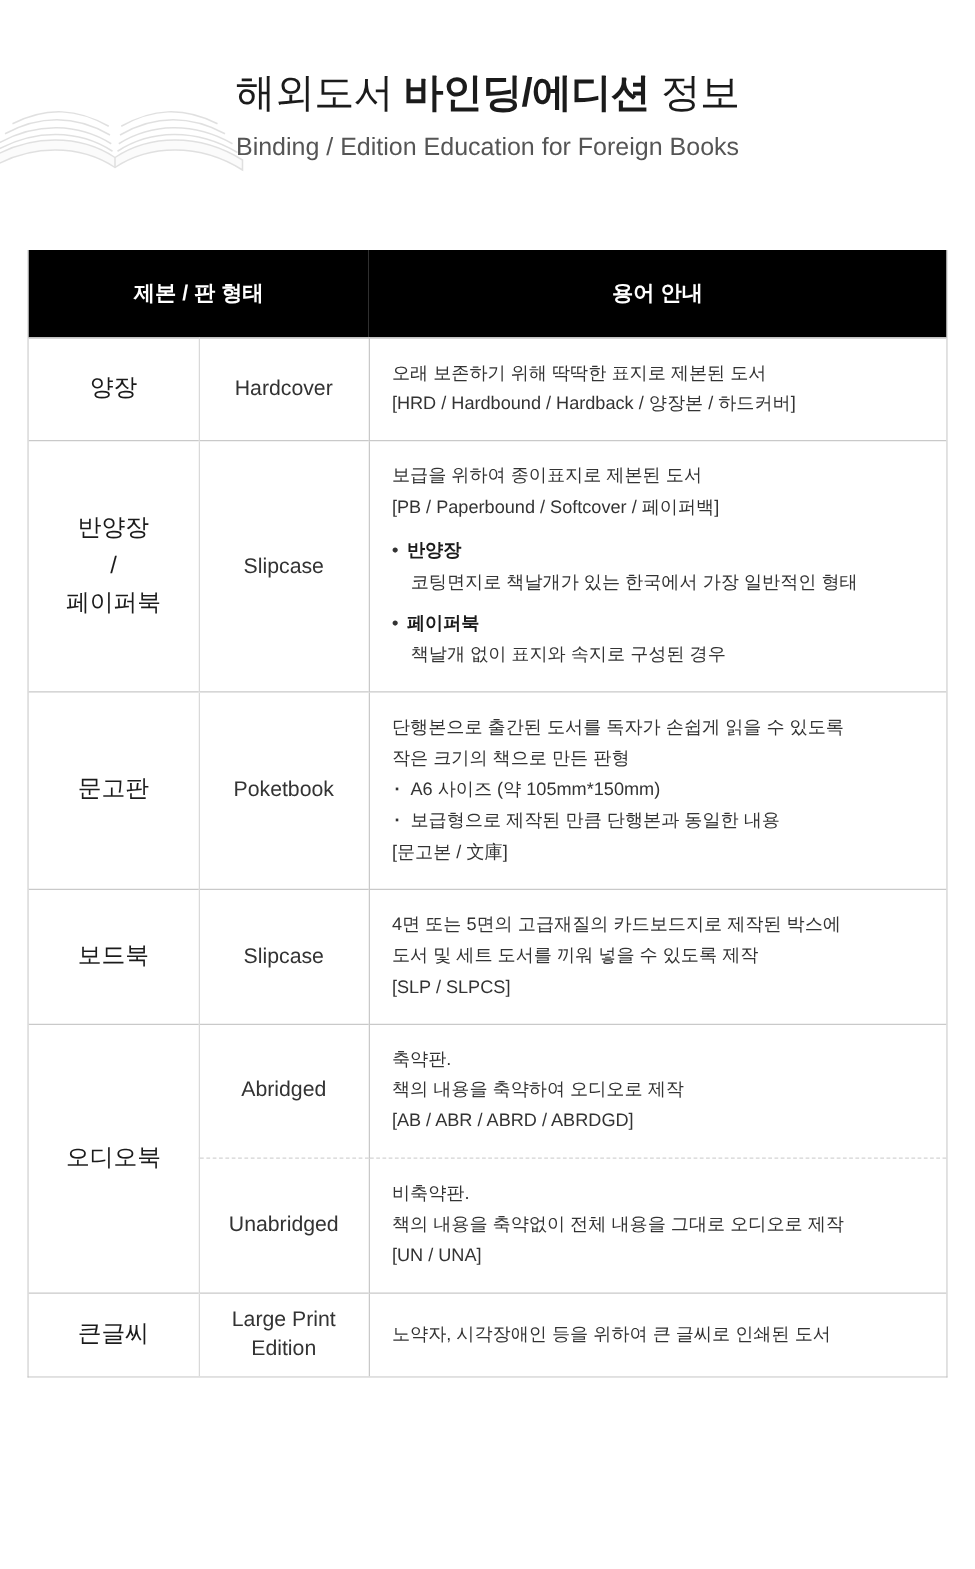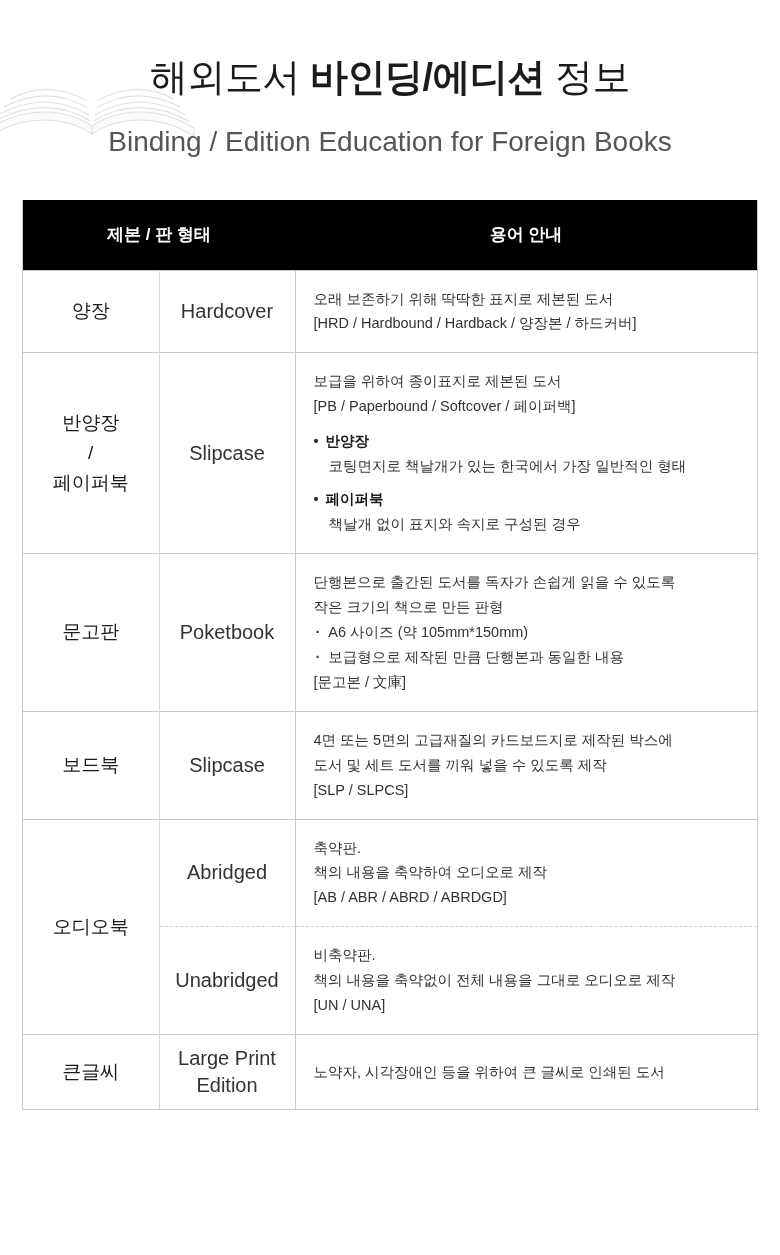"해외도서 바인딩/에디션 정보" .title-ko { font-size: 38px -> 32px }
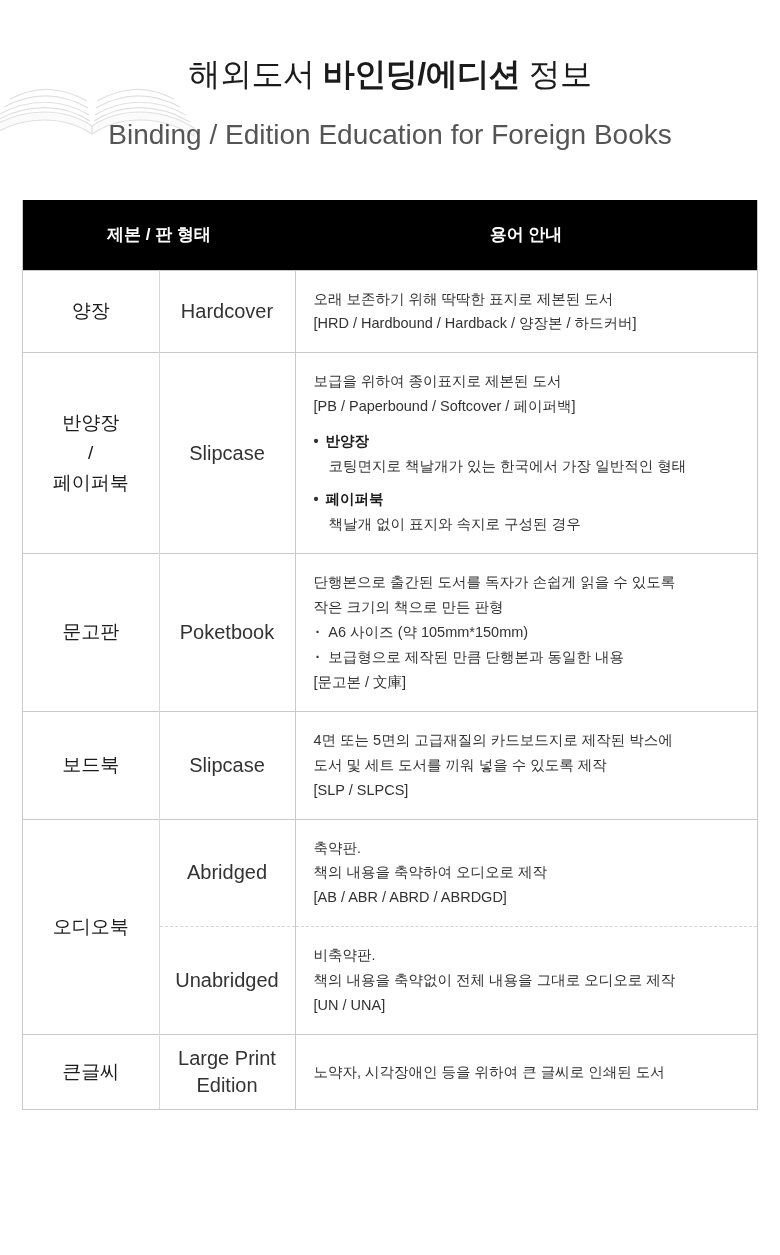"Binding / Edition Education for" .title-en { font-size: 28px -> 20px; margin-top: 26px -> 14px }
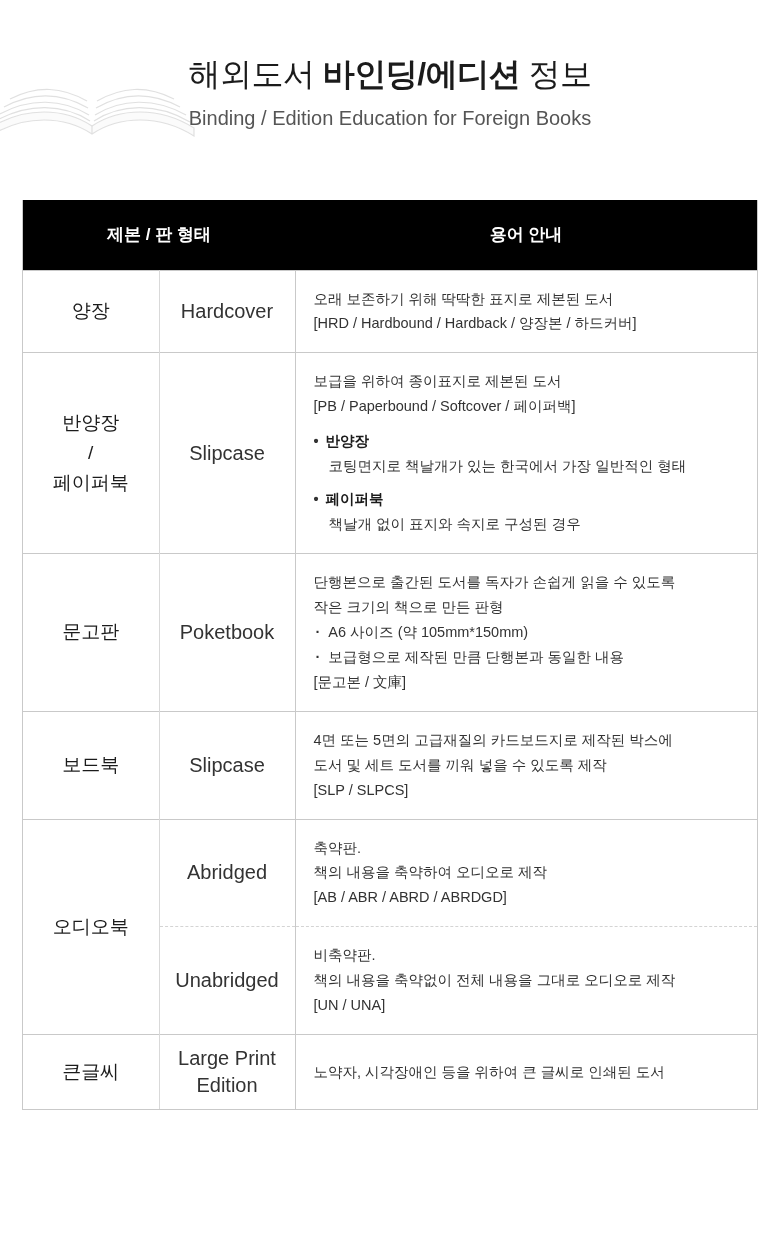"Hardcover" td.c-en { font-size: 20px -> 17px }
